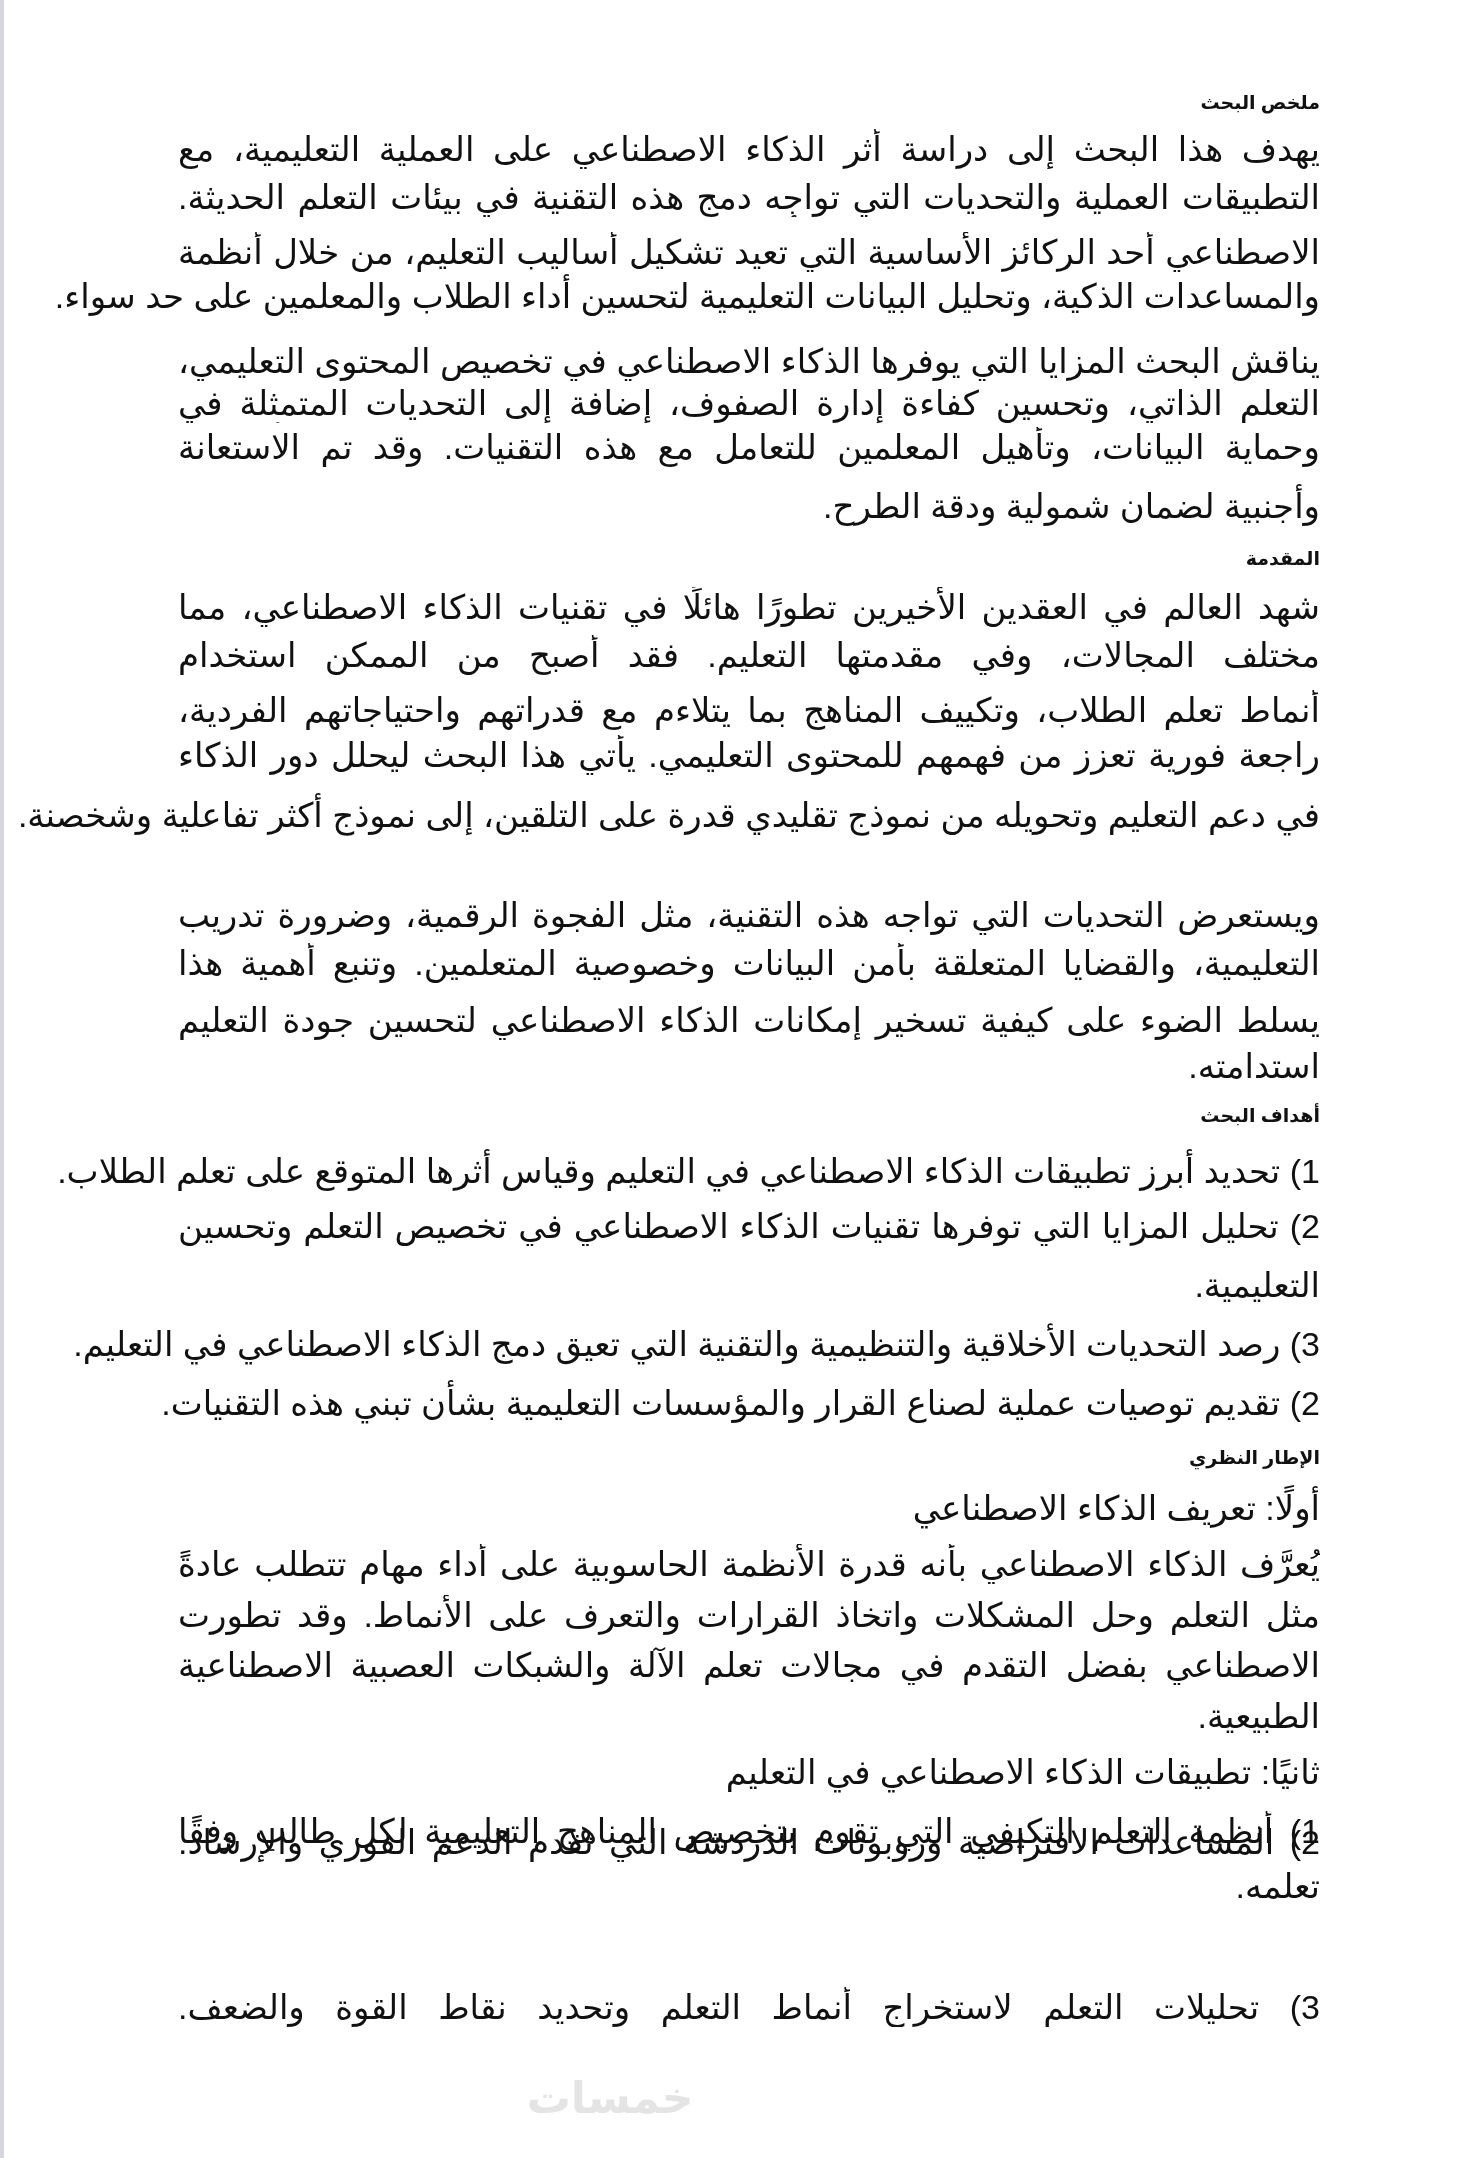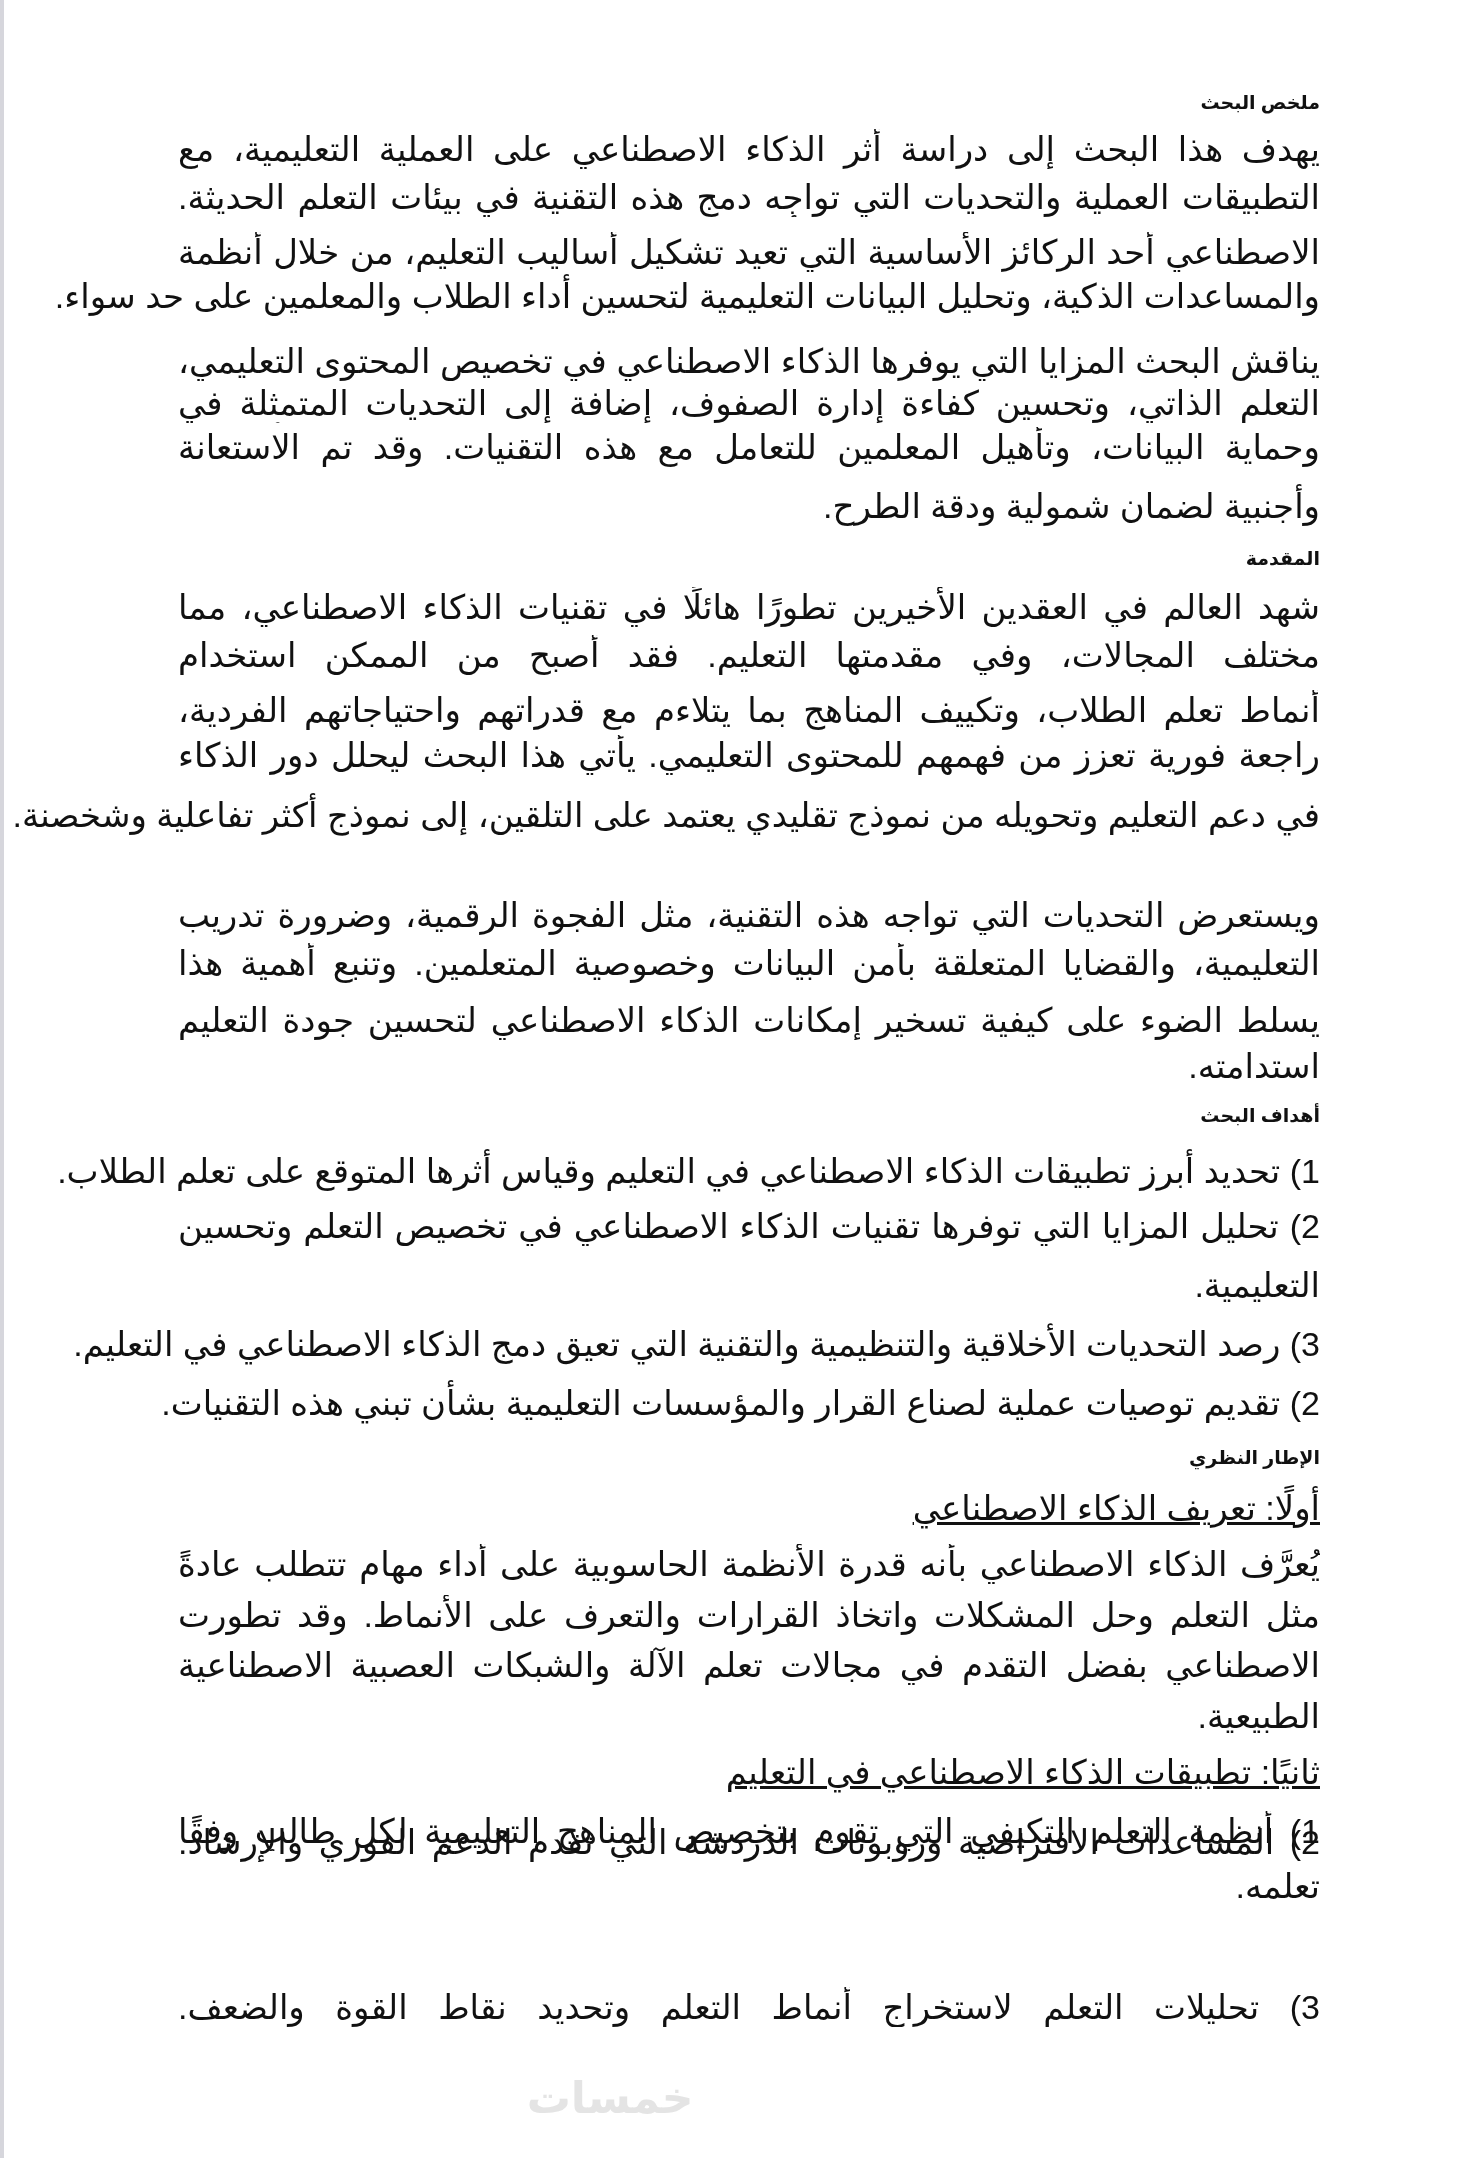"في دعم التعليم وتحويله من" div.line { text: يعتمد -> قدرة }
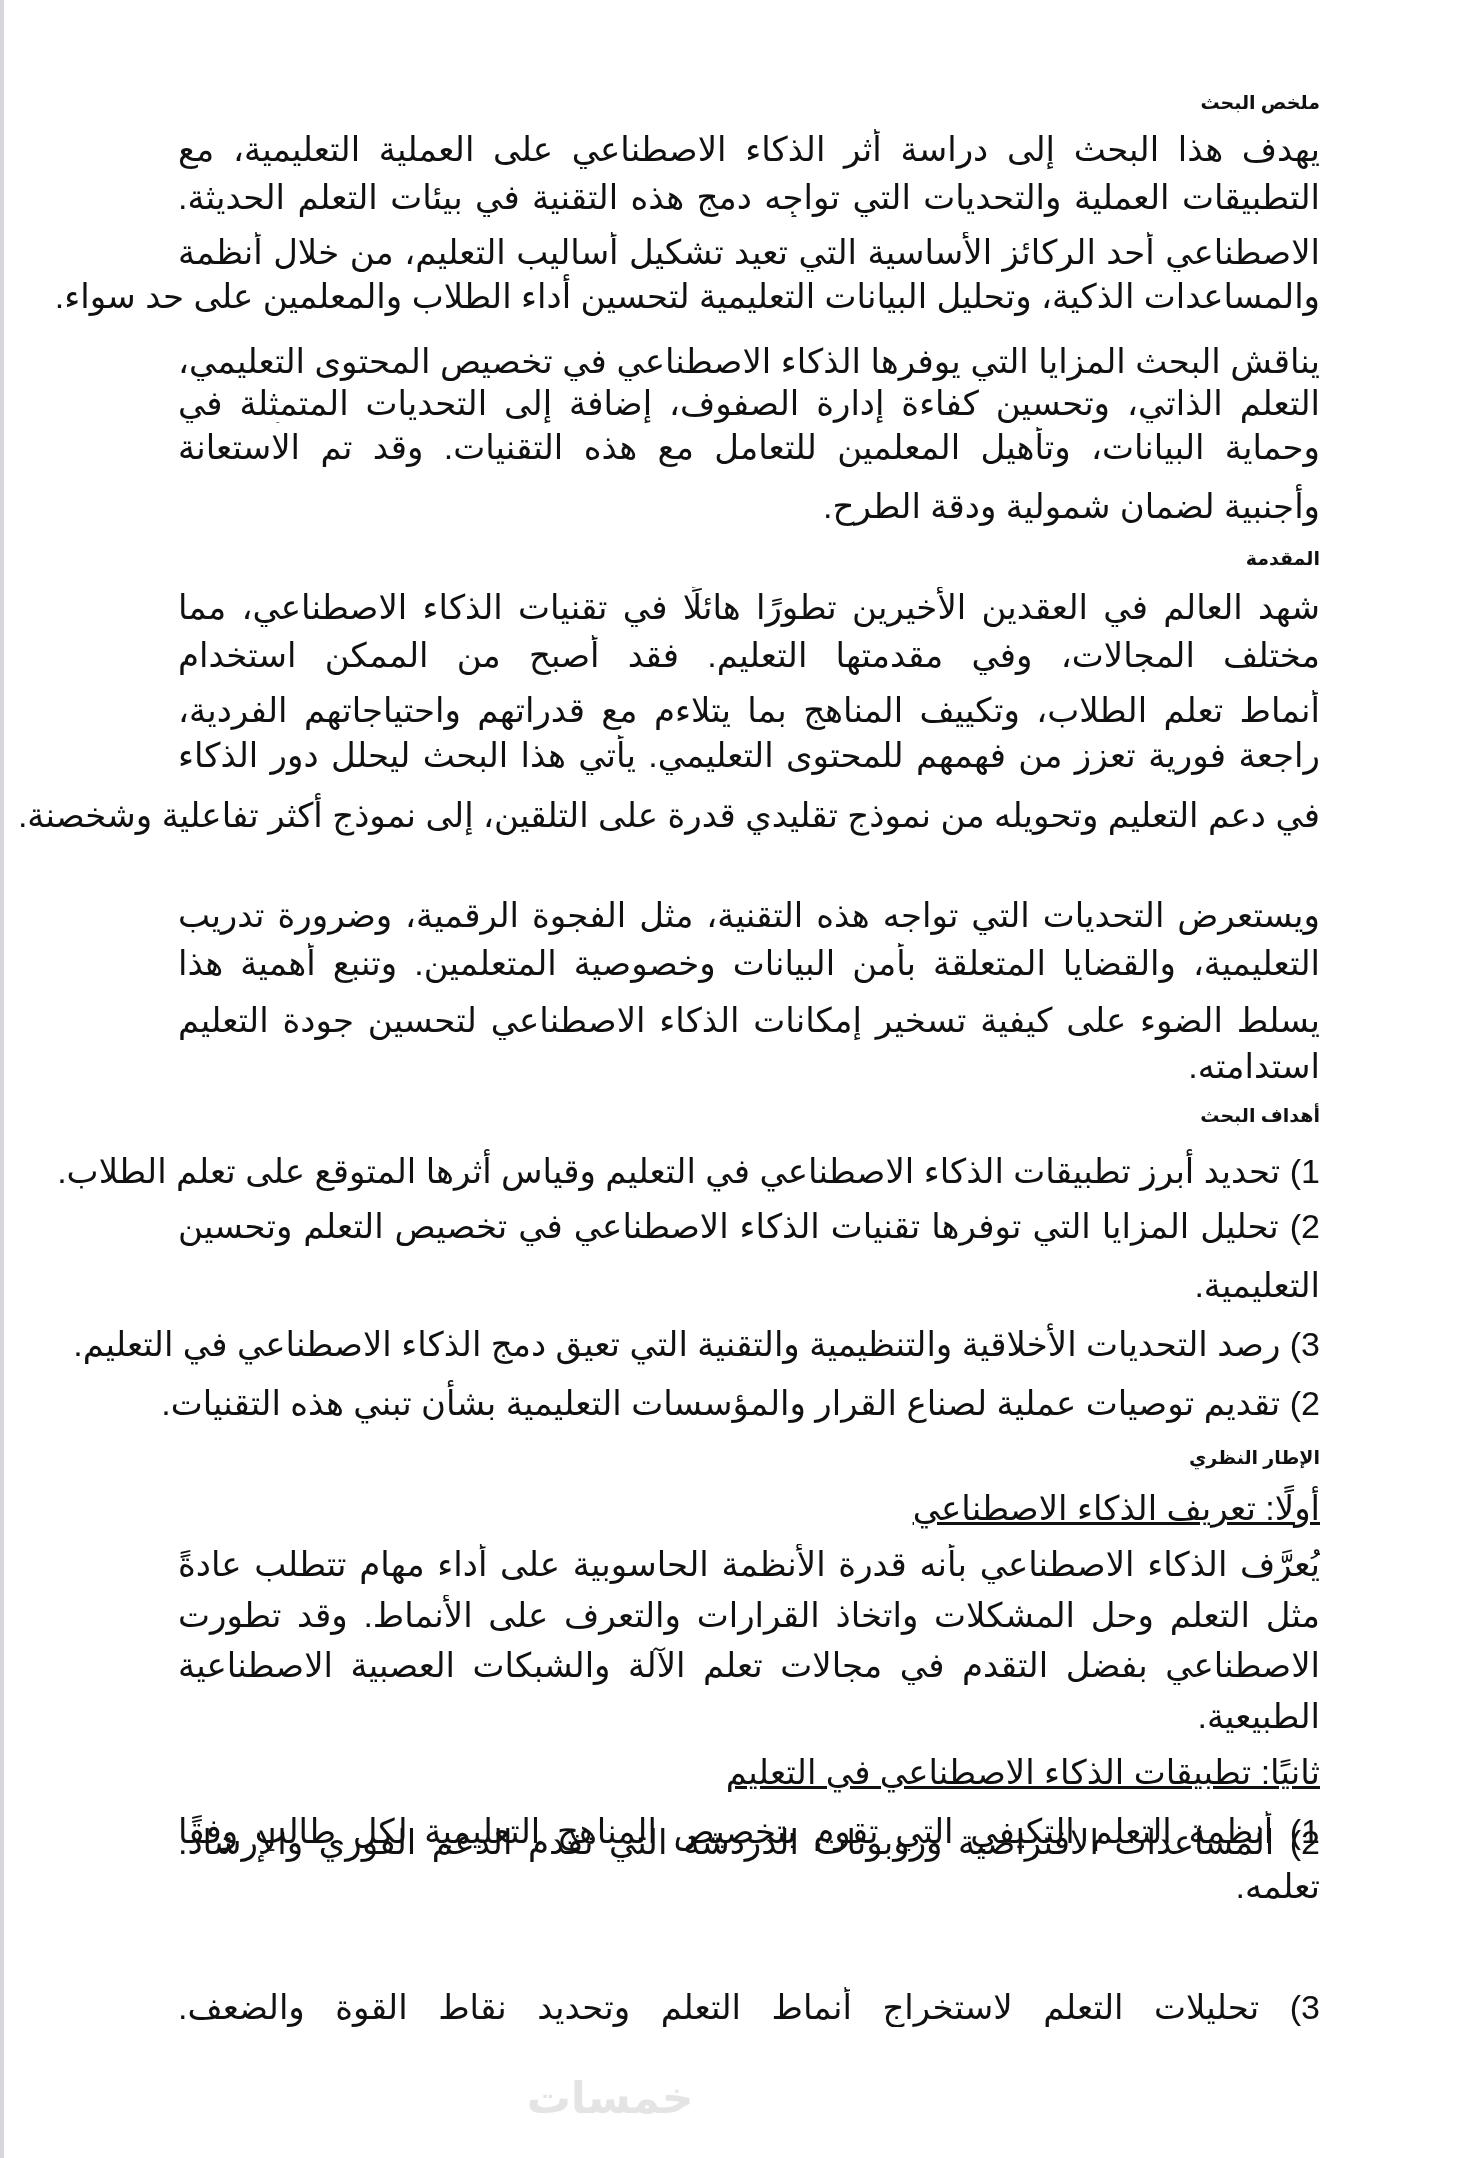"أولًا: تعريف الذكاء الاصطناعي" .subheading { text-decoration: underline -> none }
